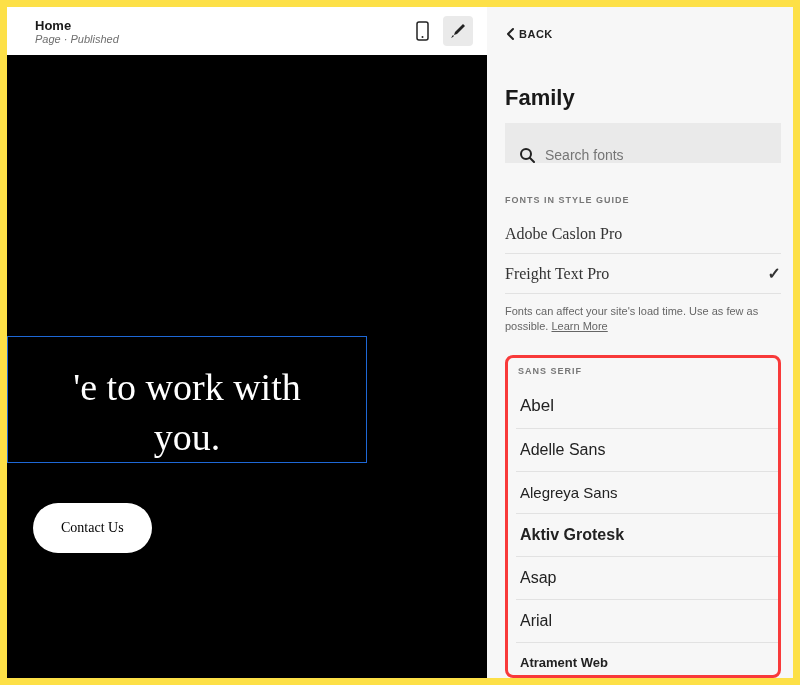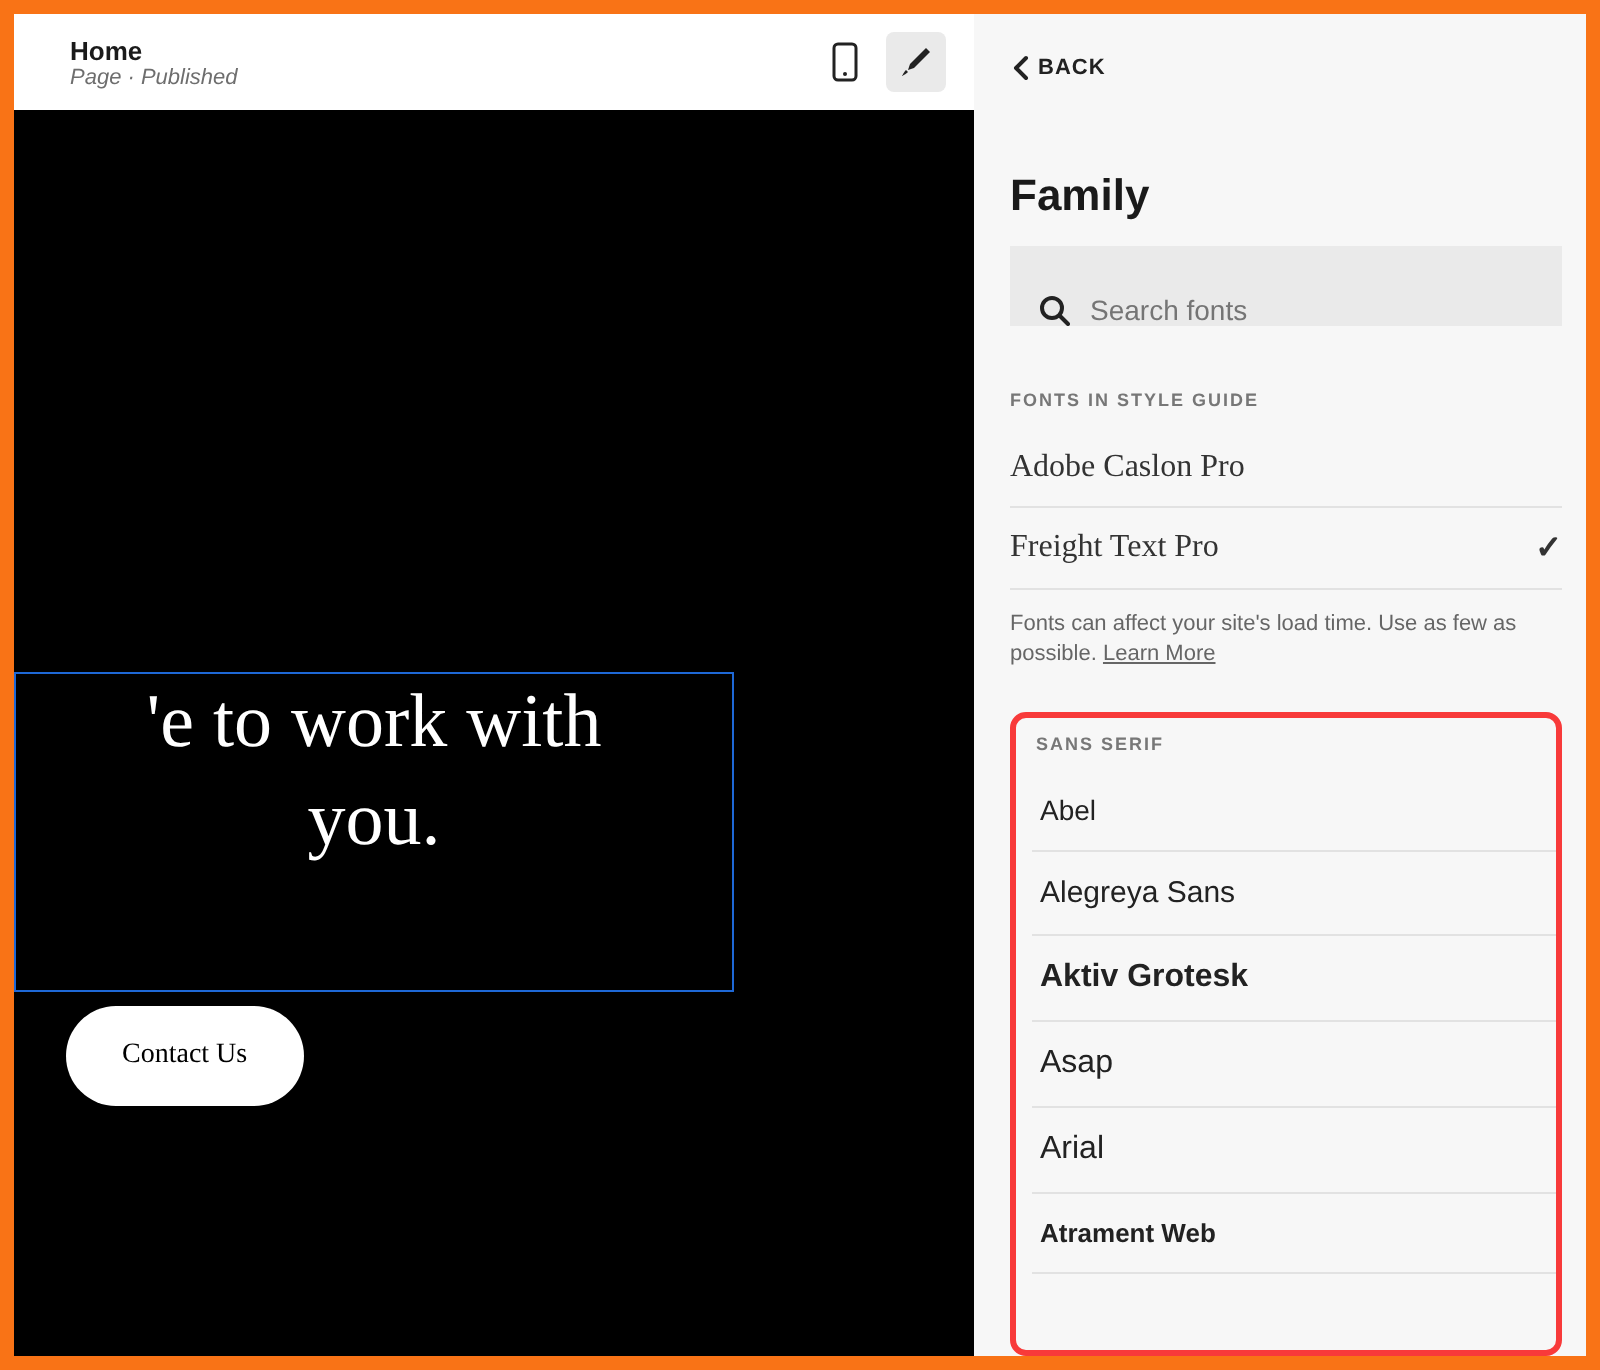"Home" .container { background: #f97316 -> #fde047 }
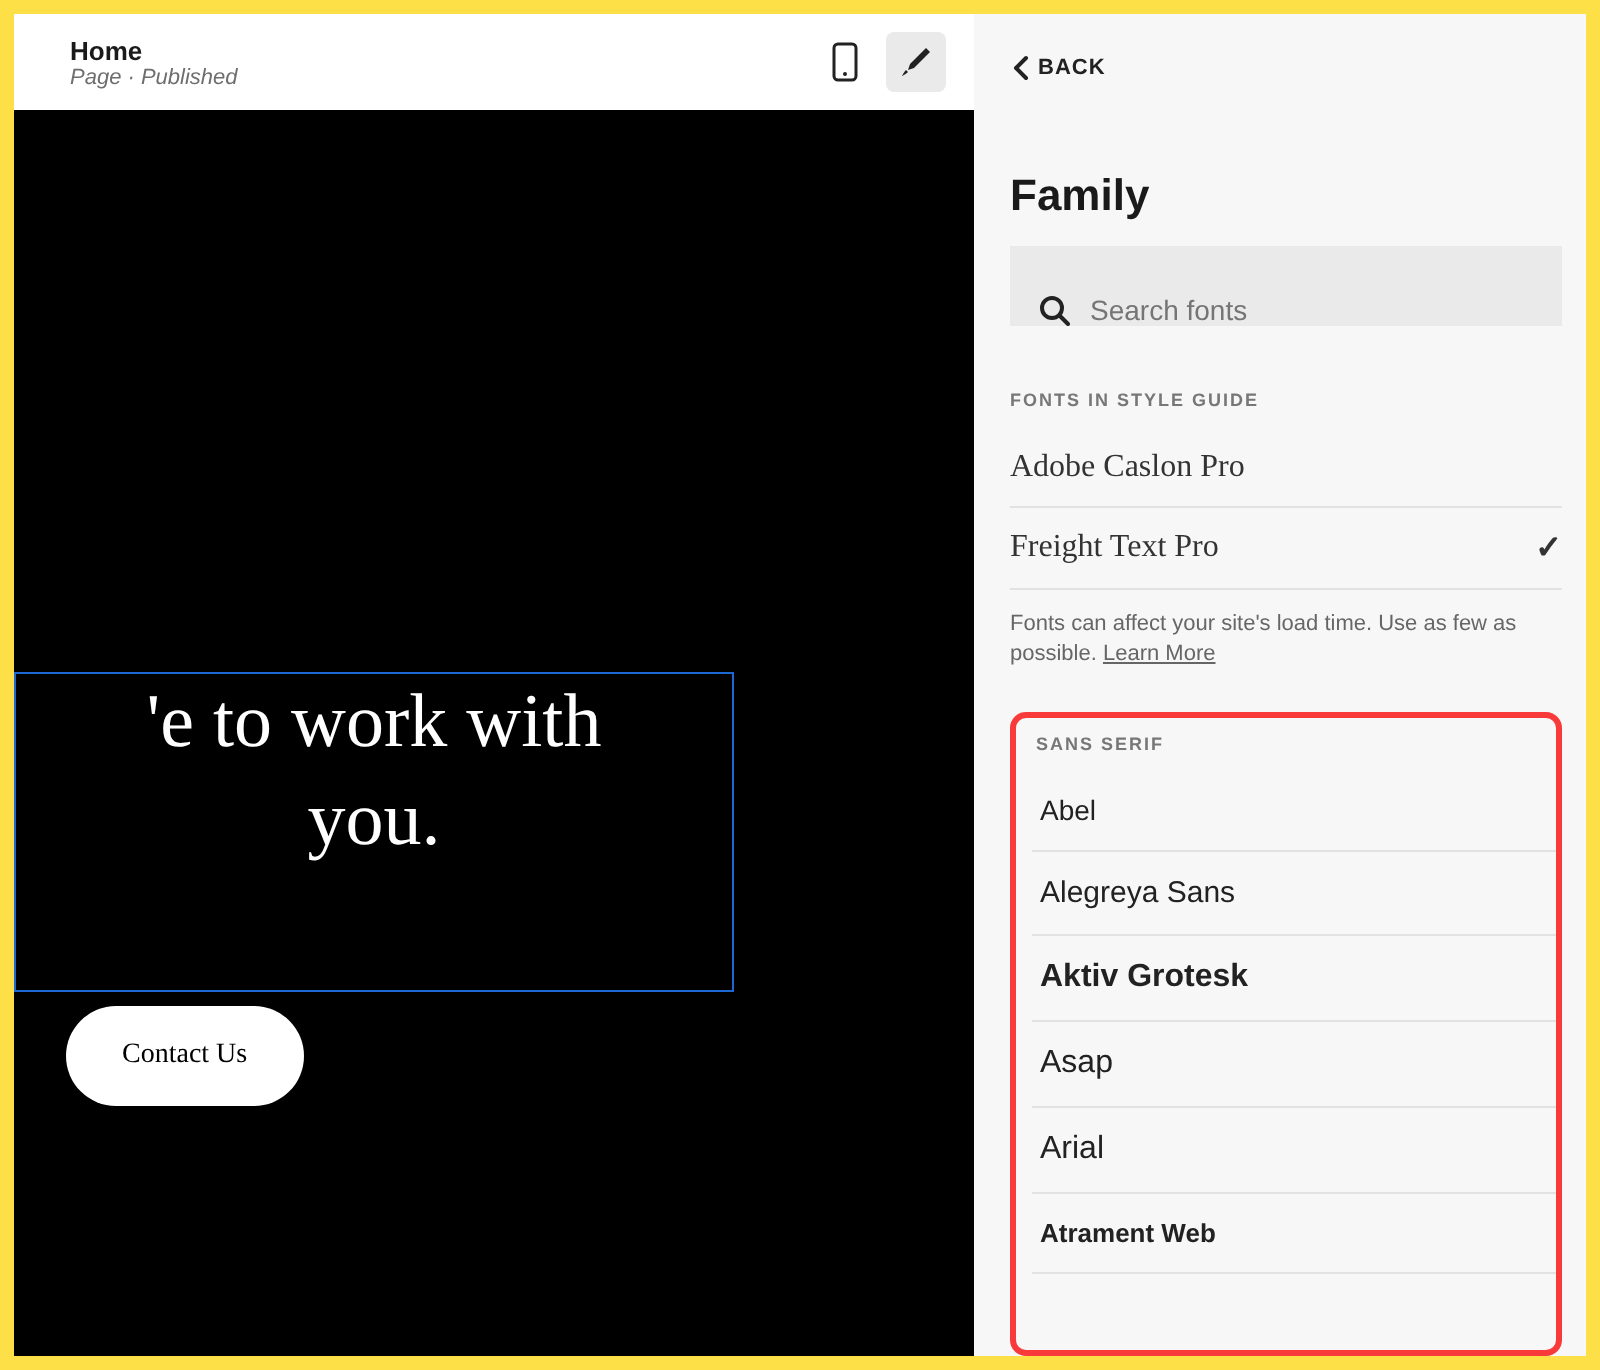"'e to work with" .preview-text-wrap { align-items: flex-start -> flex-end; height: 160px -> 127px }
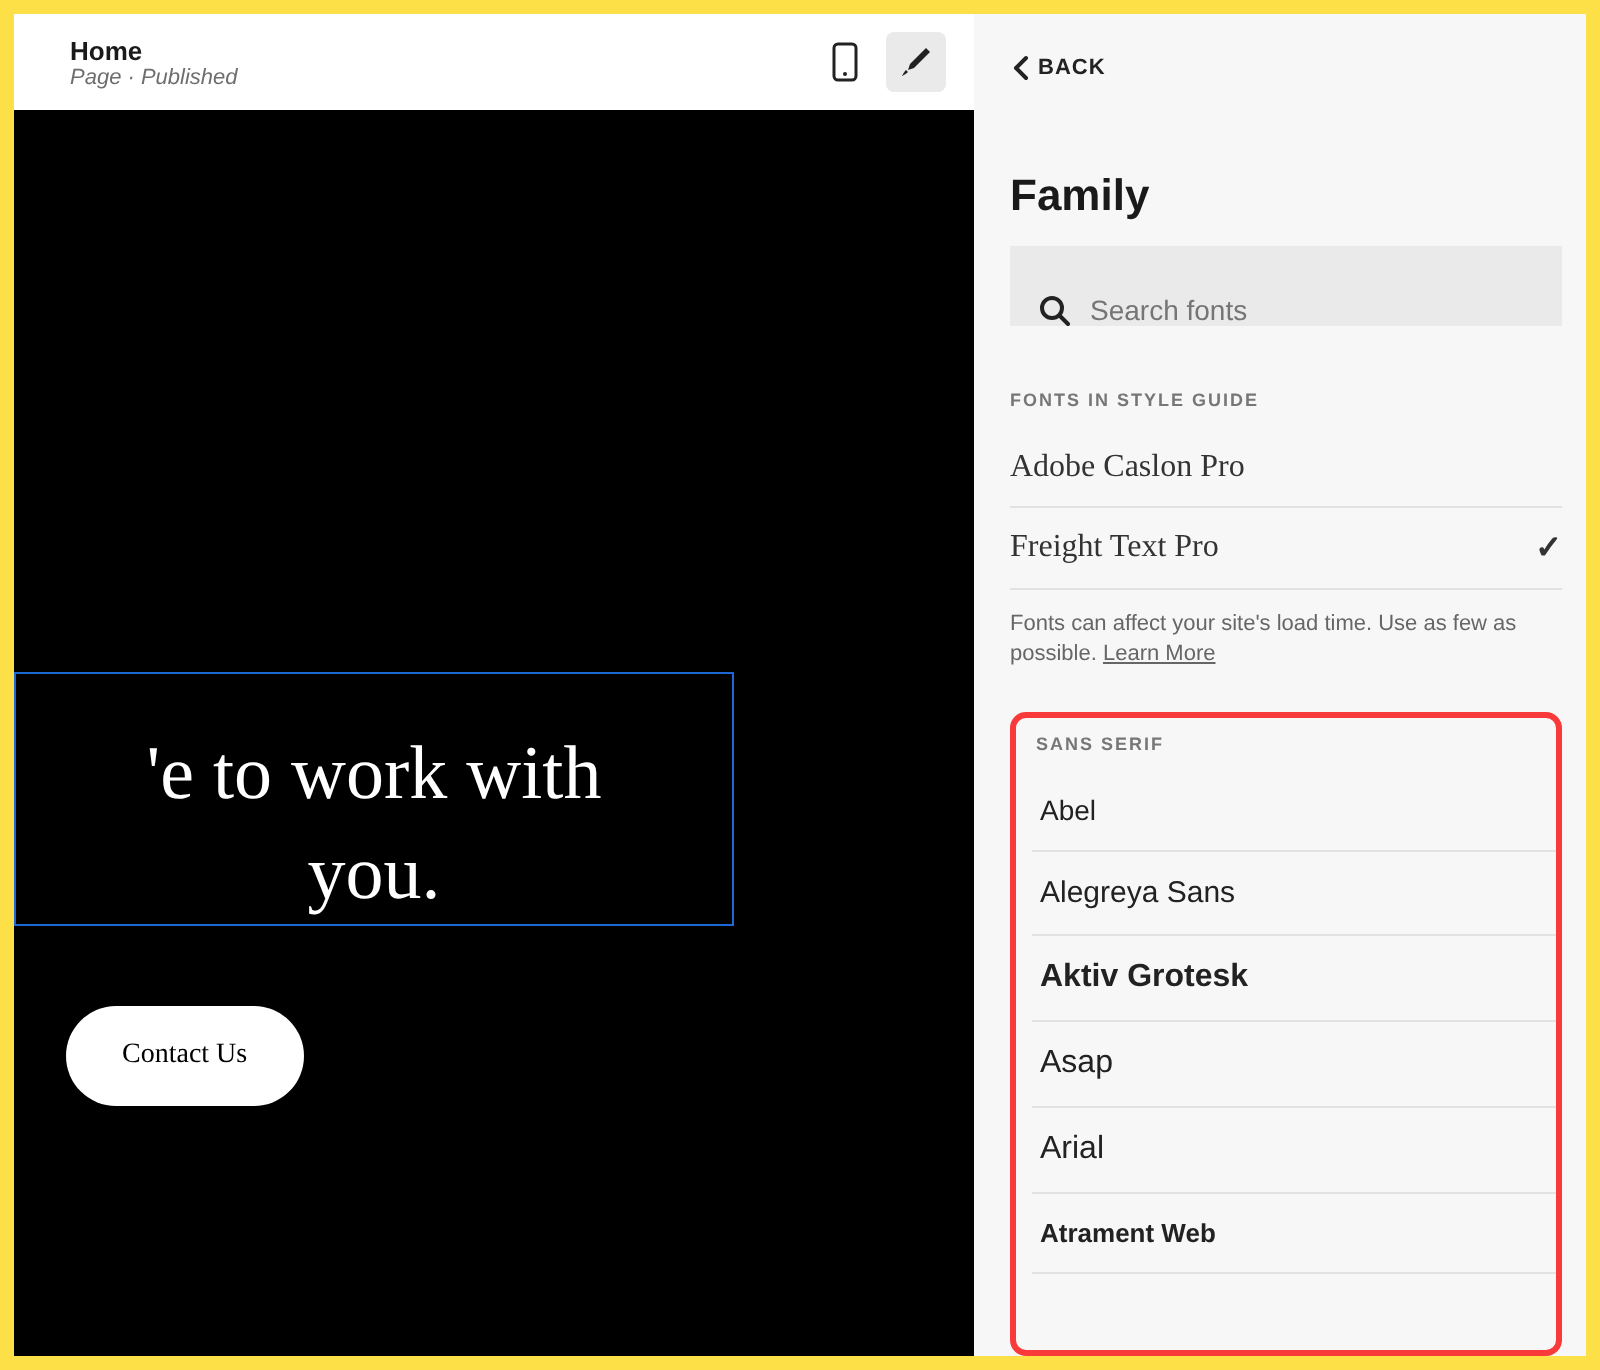"Abel" .font-abel { font-size: 14px -> 17px }
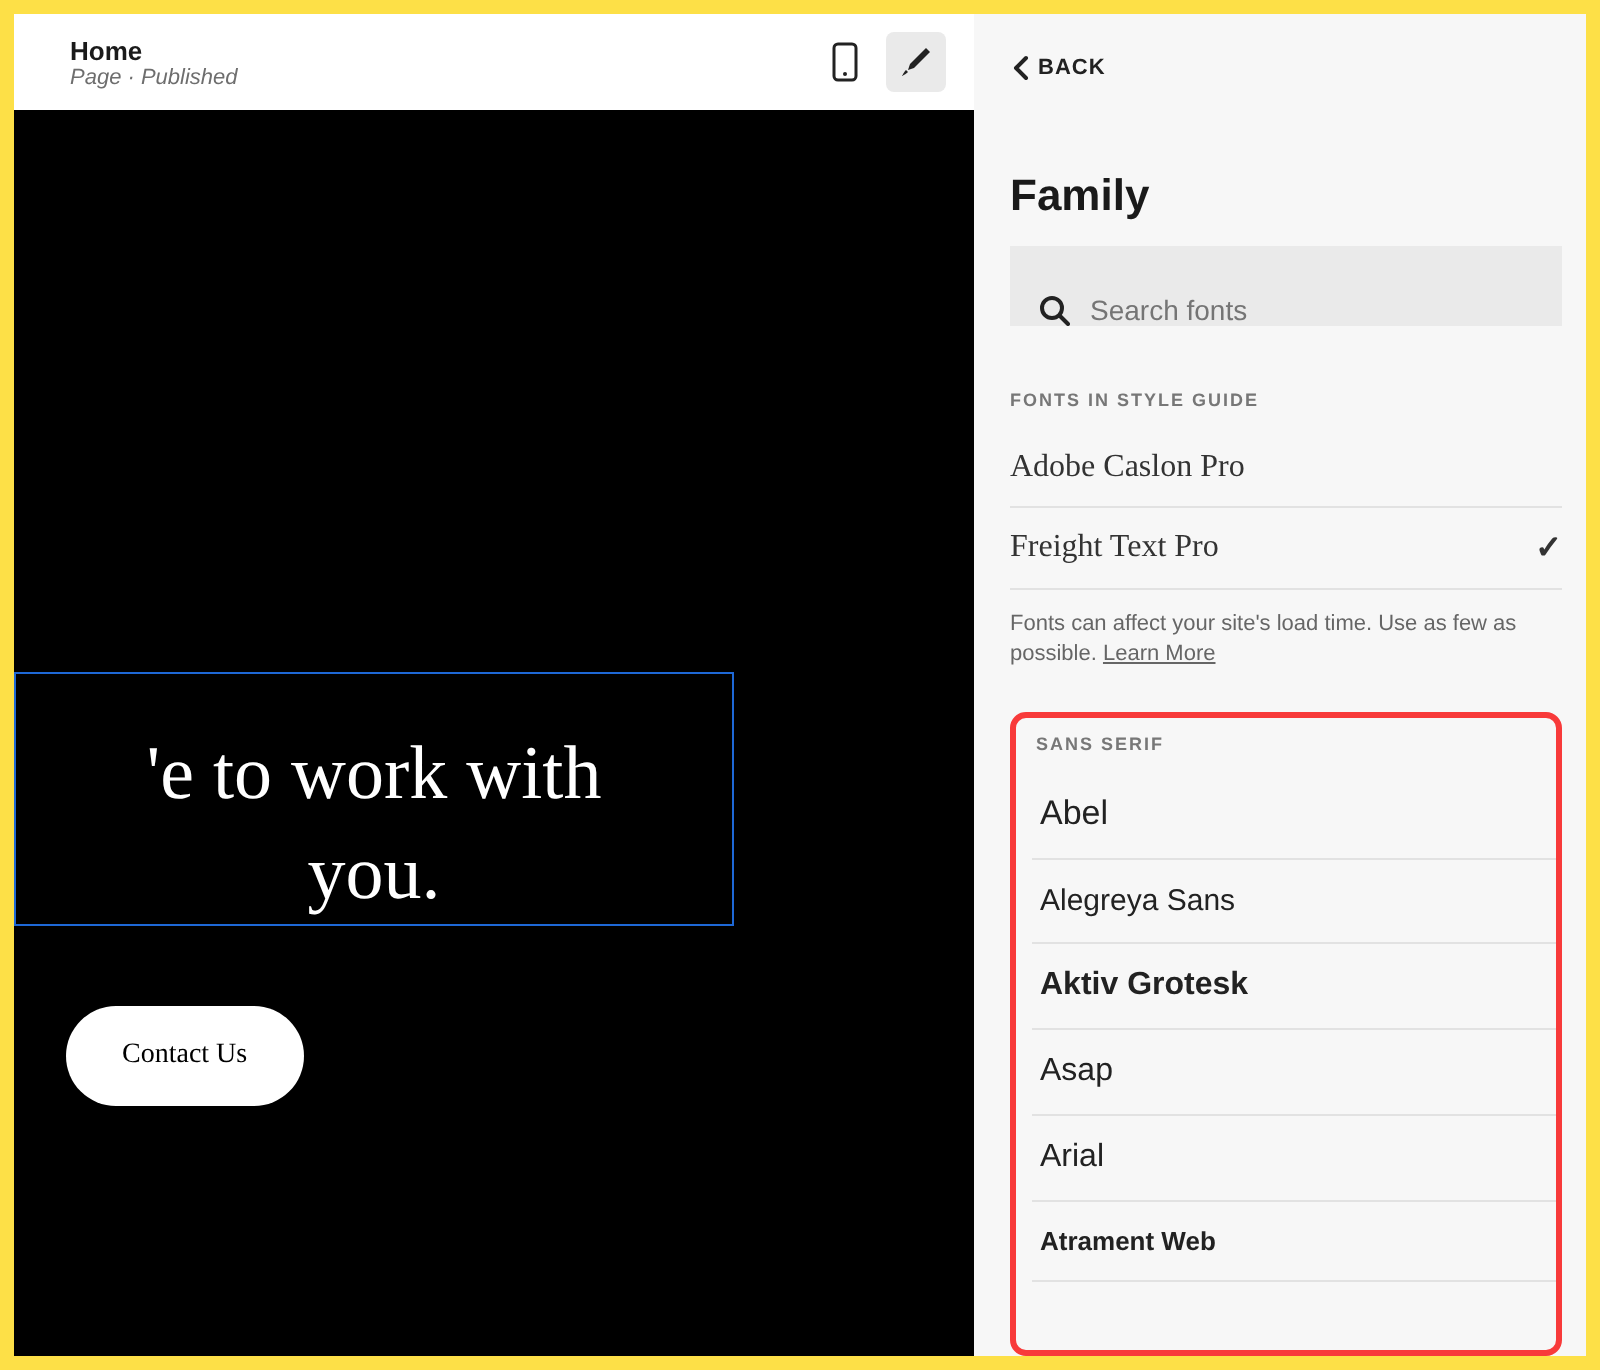"Adelle Sans" div.font-item { html: none -> <div>Adelle Sans</div> }
